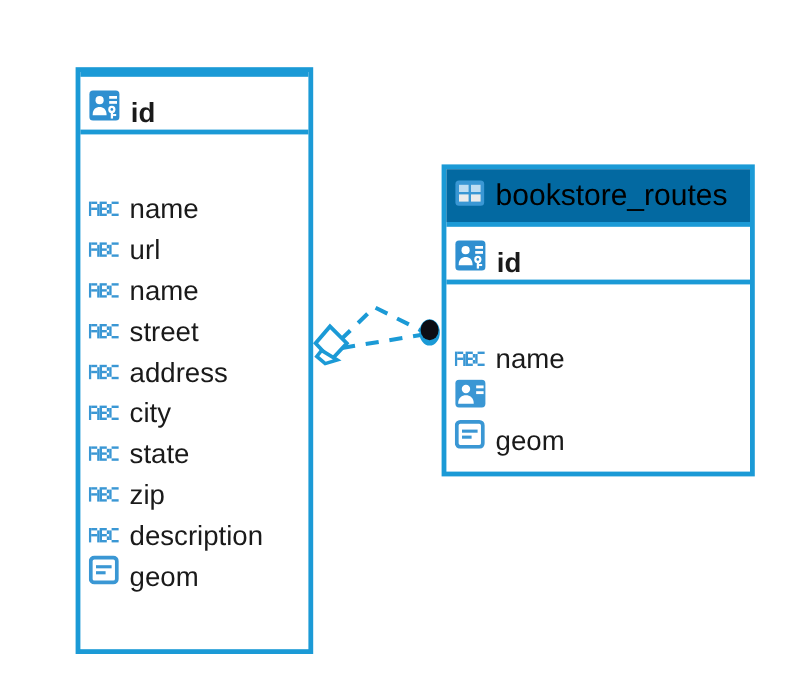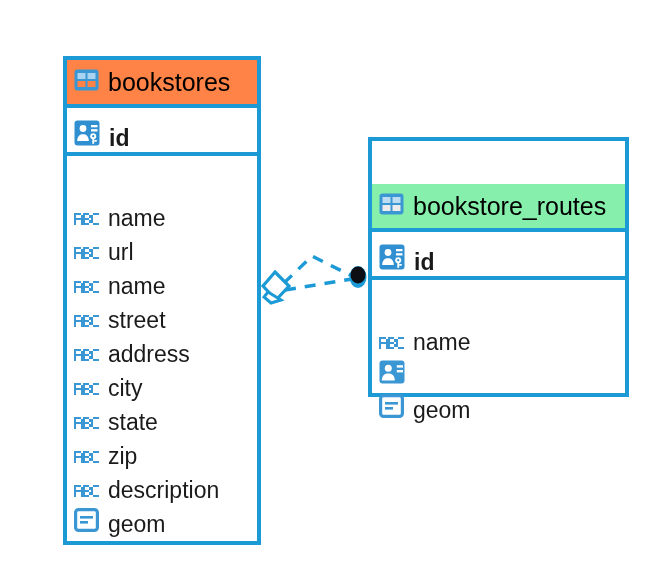"bookstores" div.entity-header { html: <div> <span> <svg> <rect></rect> <rect></rect> <rect></rect> <rect></rect> <rect></rect> </svg> </span> <span>bookstores</span> </div> -> none }
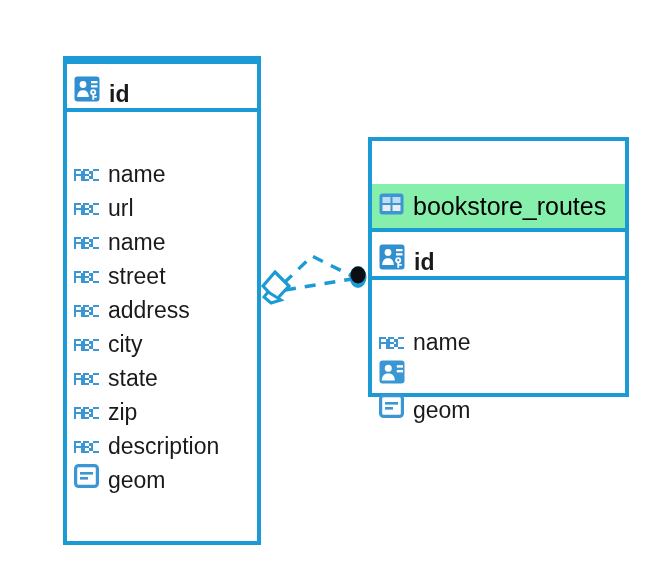"bookstore_routes" .entity-header.grey { background: #86efac -> #0369a1; margin-top: 43px -> none }
